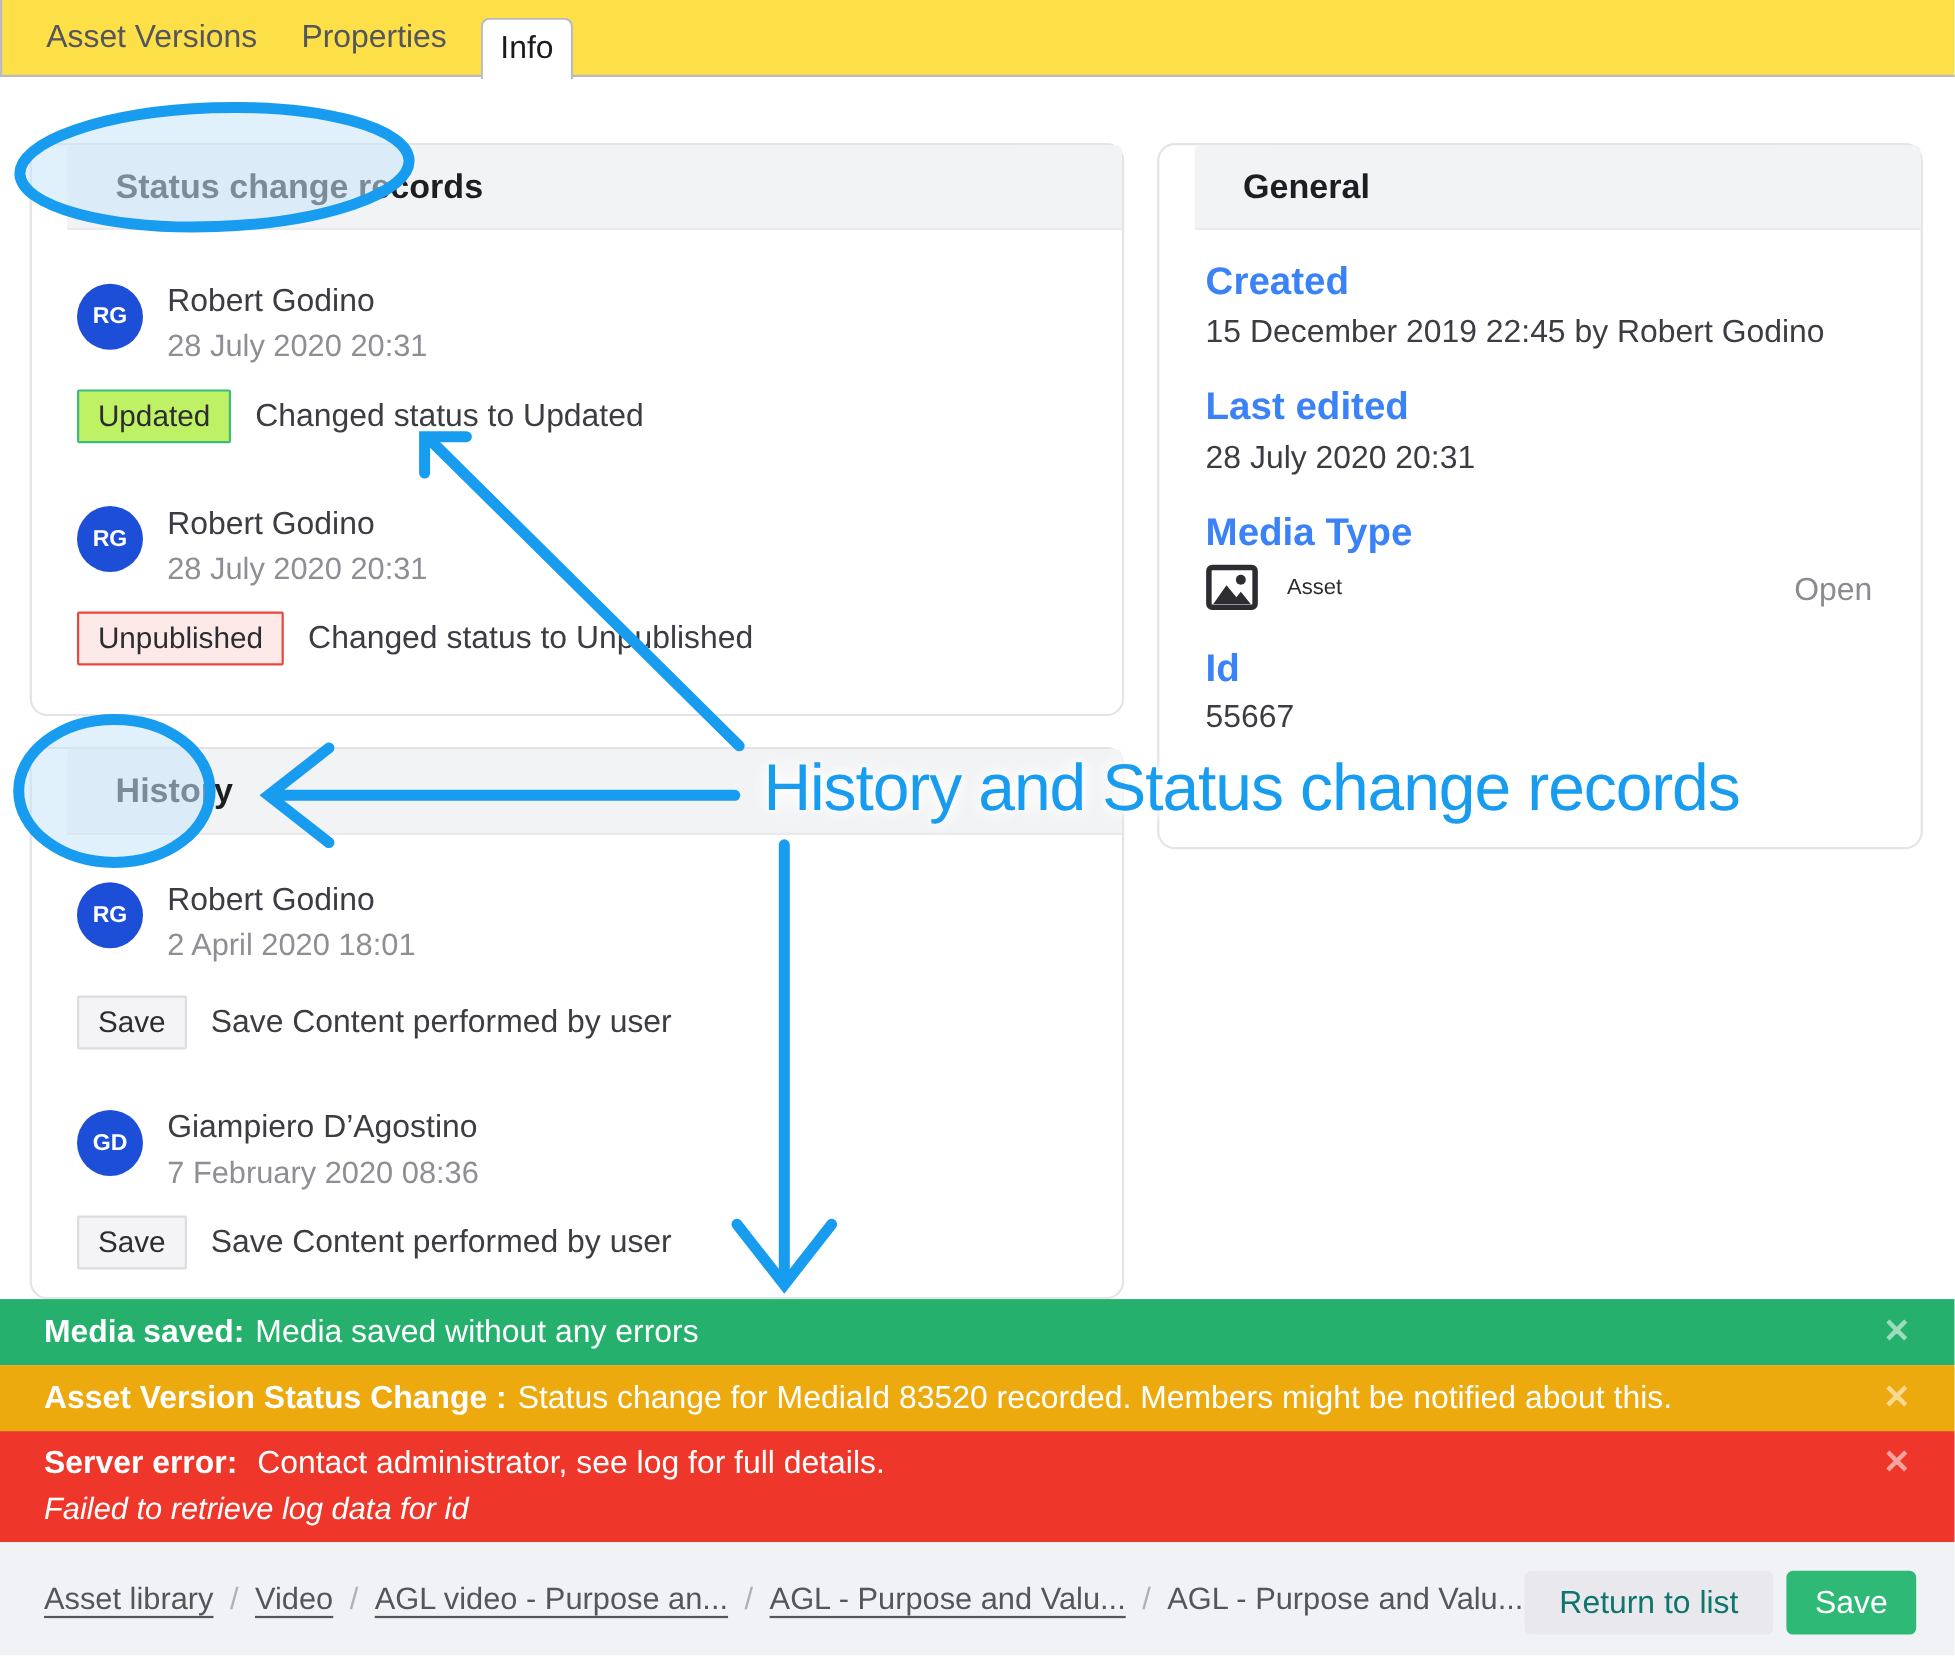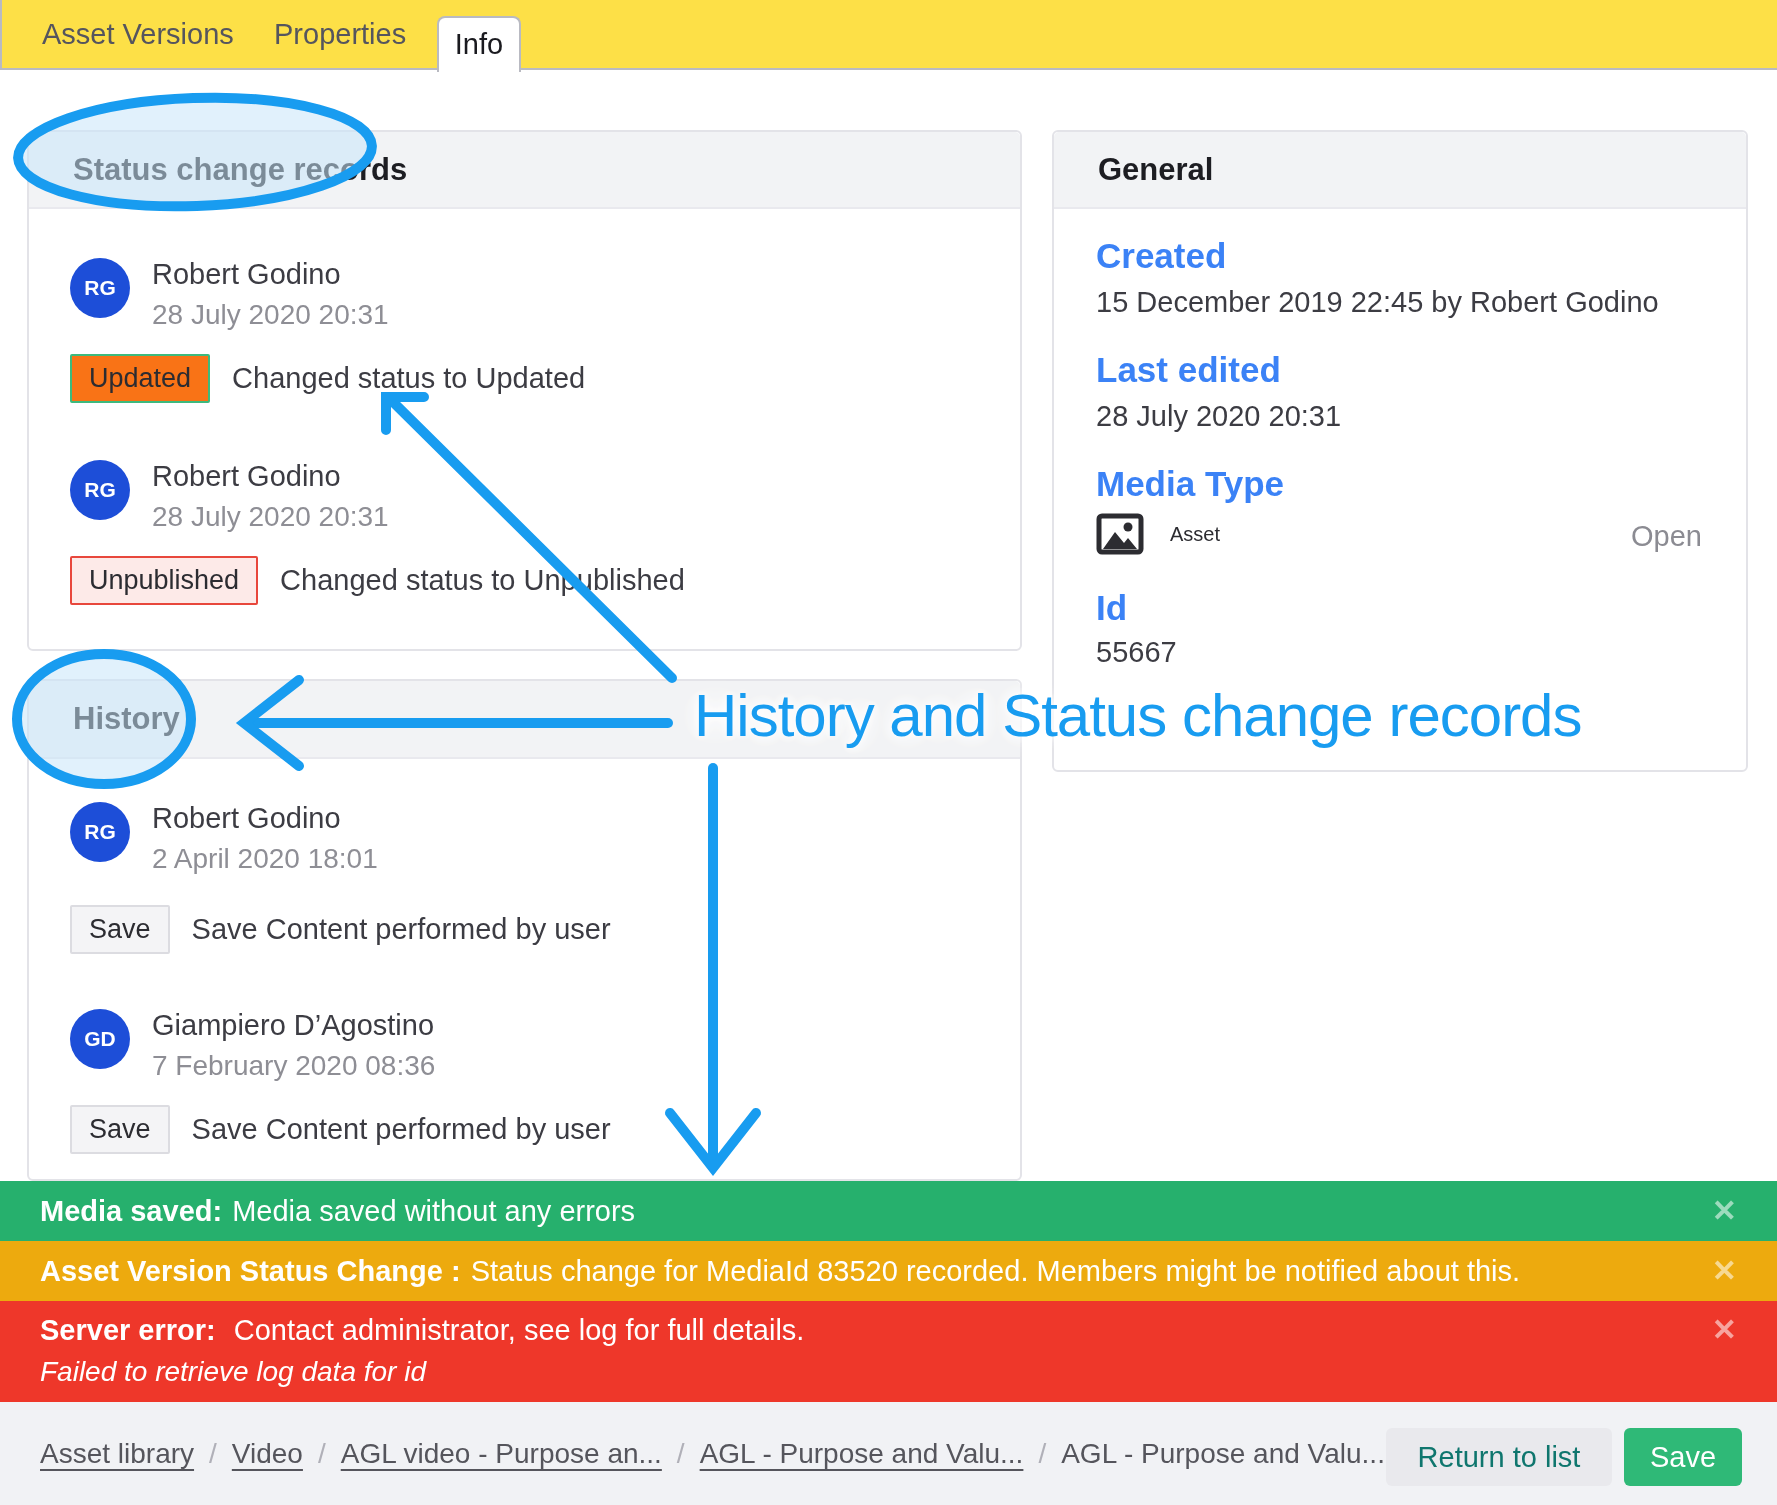"Status change records" .panel { border-radius: 6px -> 16px; padding-left: none -> 32px }
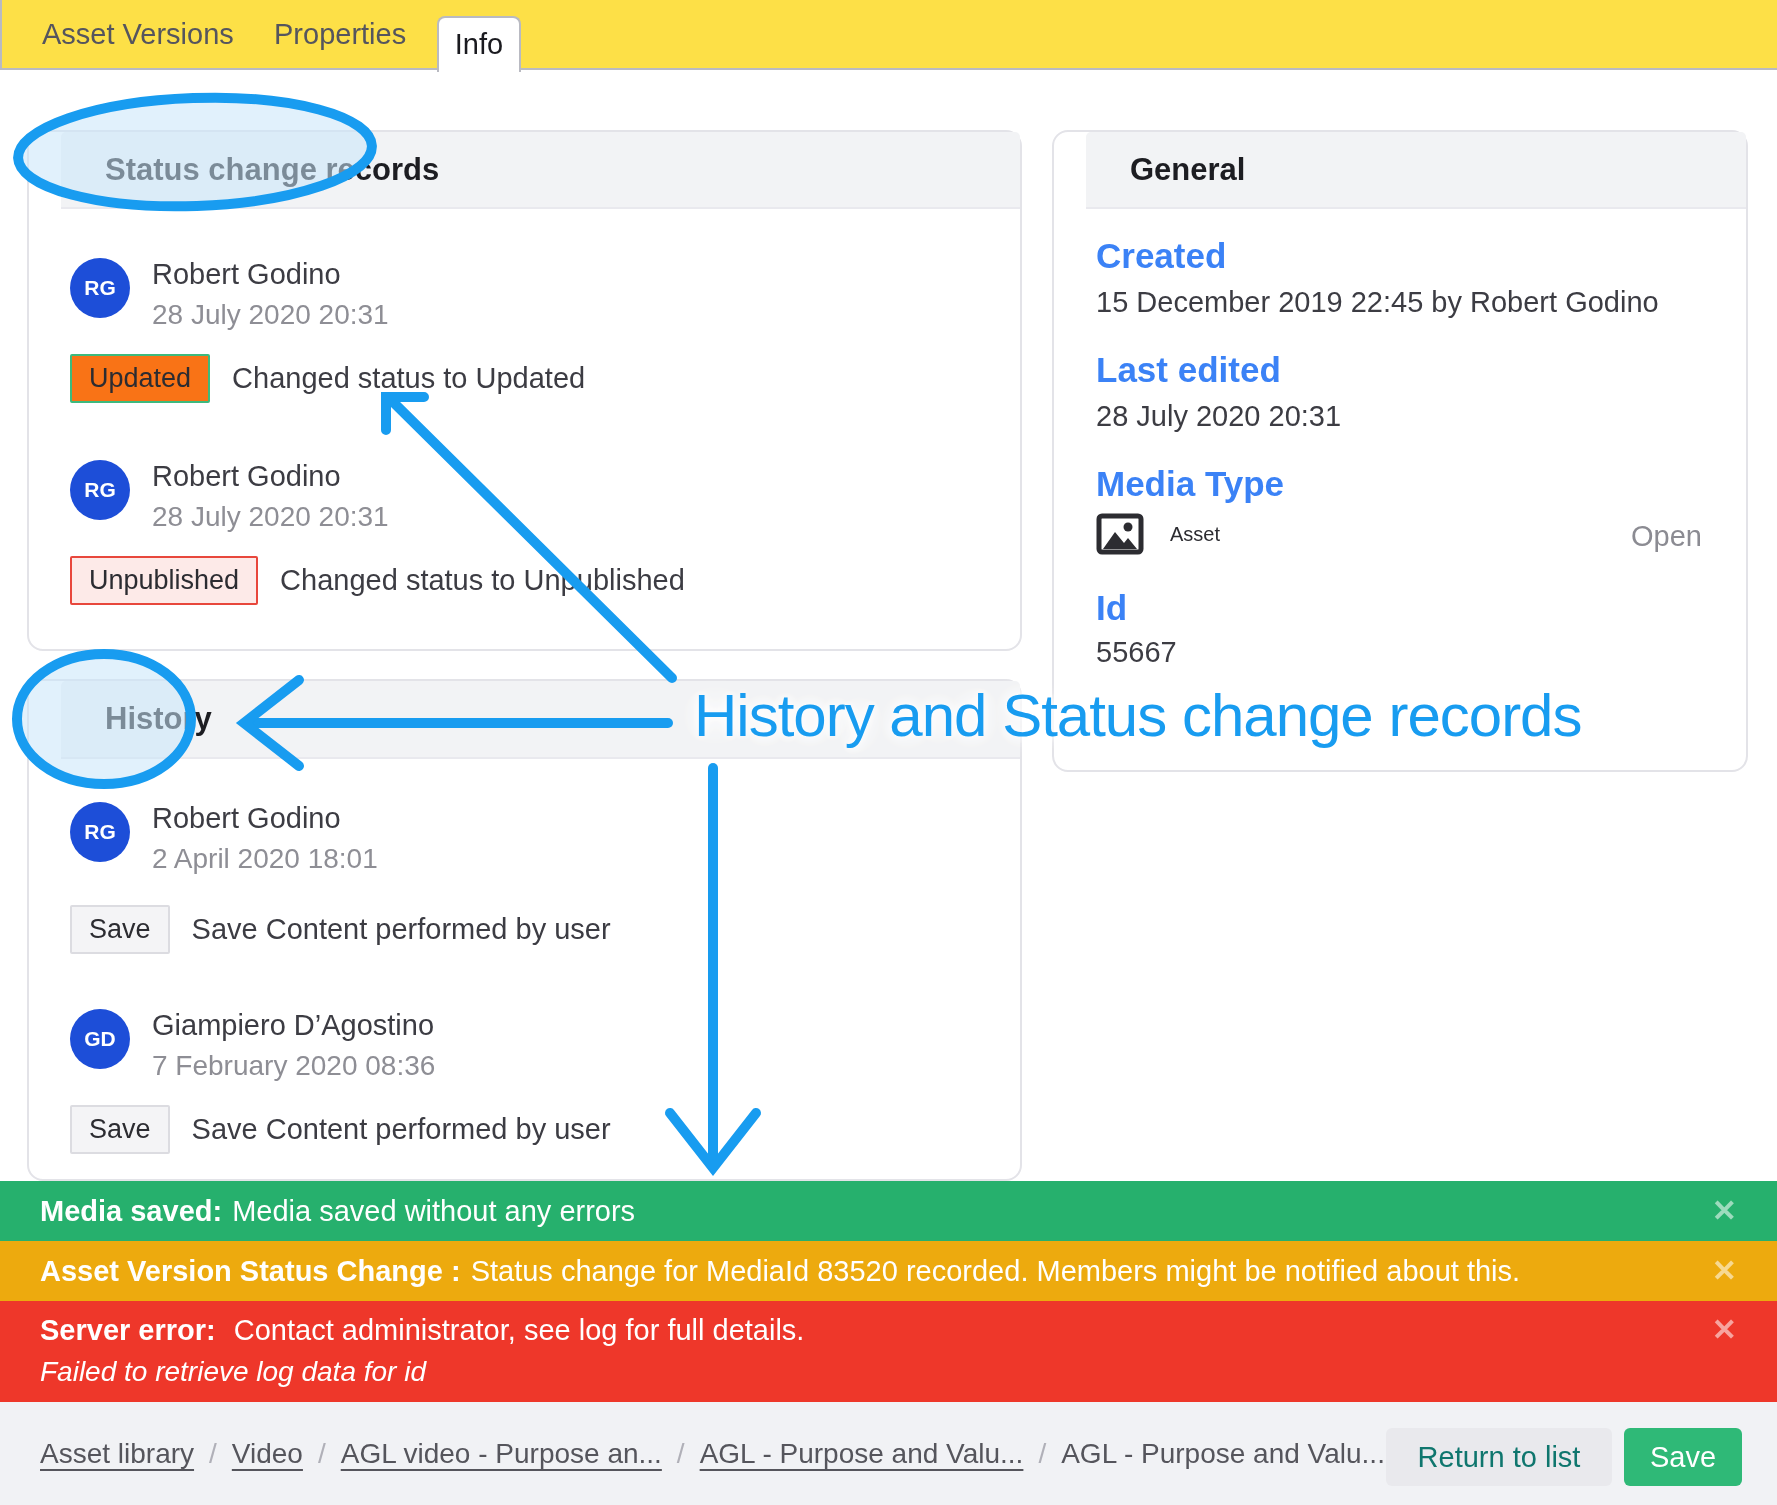"Updated" .badge-success { background: #f97316 -> #bef264 }
